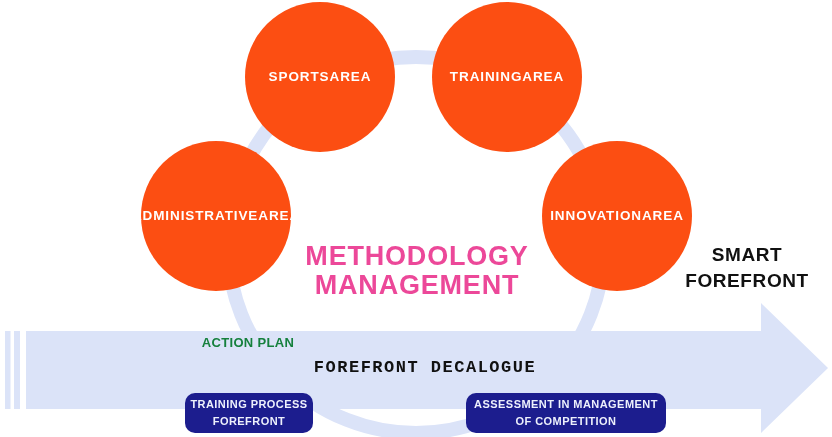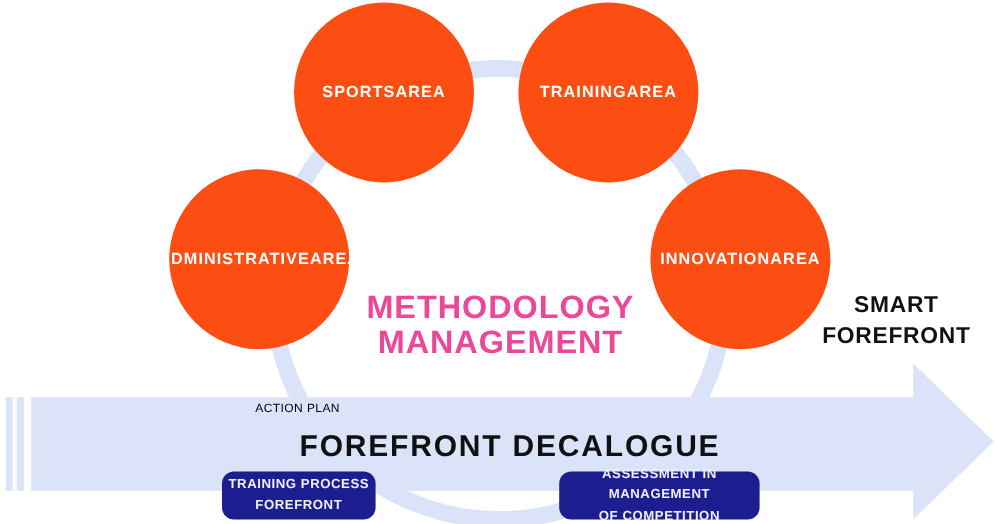"ACTION PLAN" .arrow-caption { color: #000000 -> #15803d; font-size: 10px -> 13px; font-weight: normal -> bold }
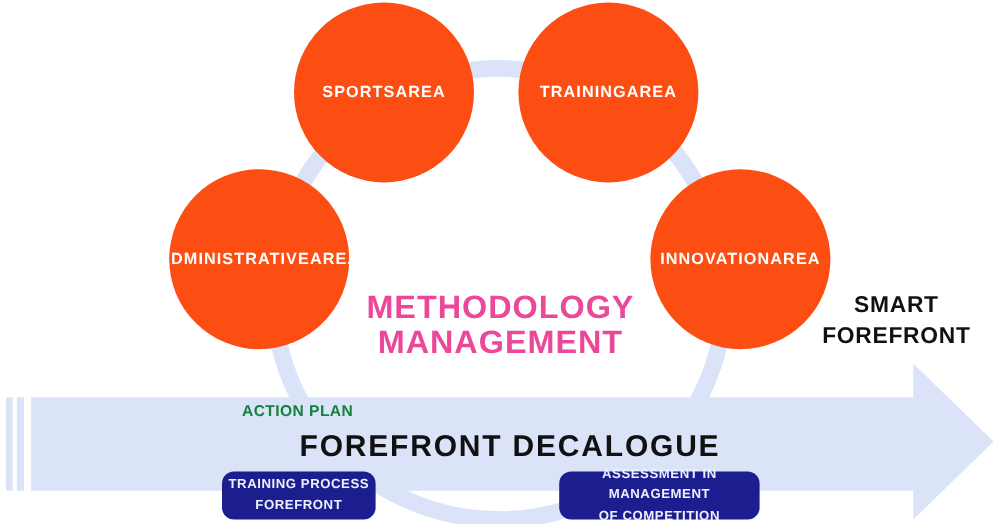"FOREFRONT DECALOGUE" .arrow-title { font-family: none -> Liberation Mono, monospace; font-size: 25px -> 17px }
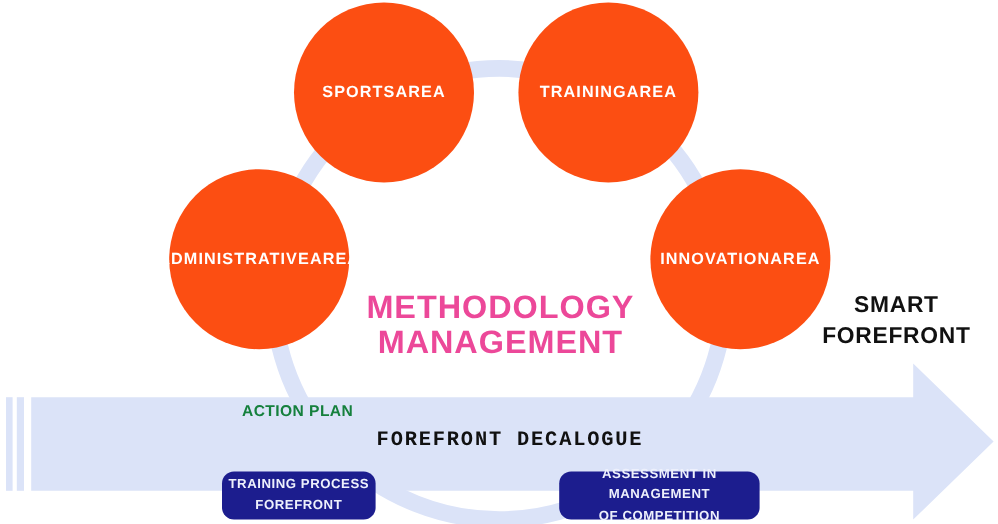"ASSESSMENT IN MANAGEMENT" .co-2 { width: 167px -> 200px }
